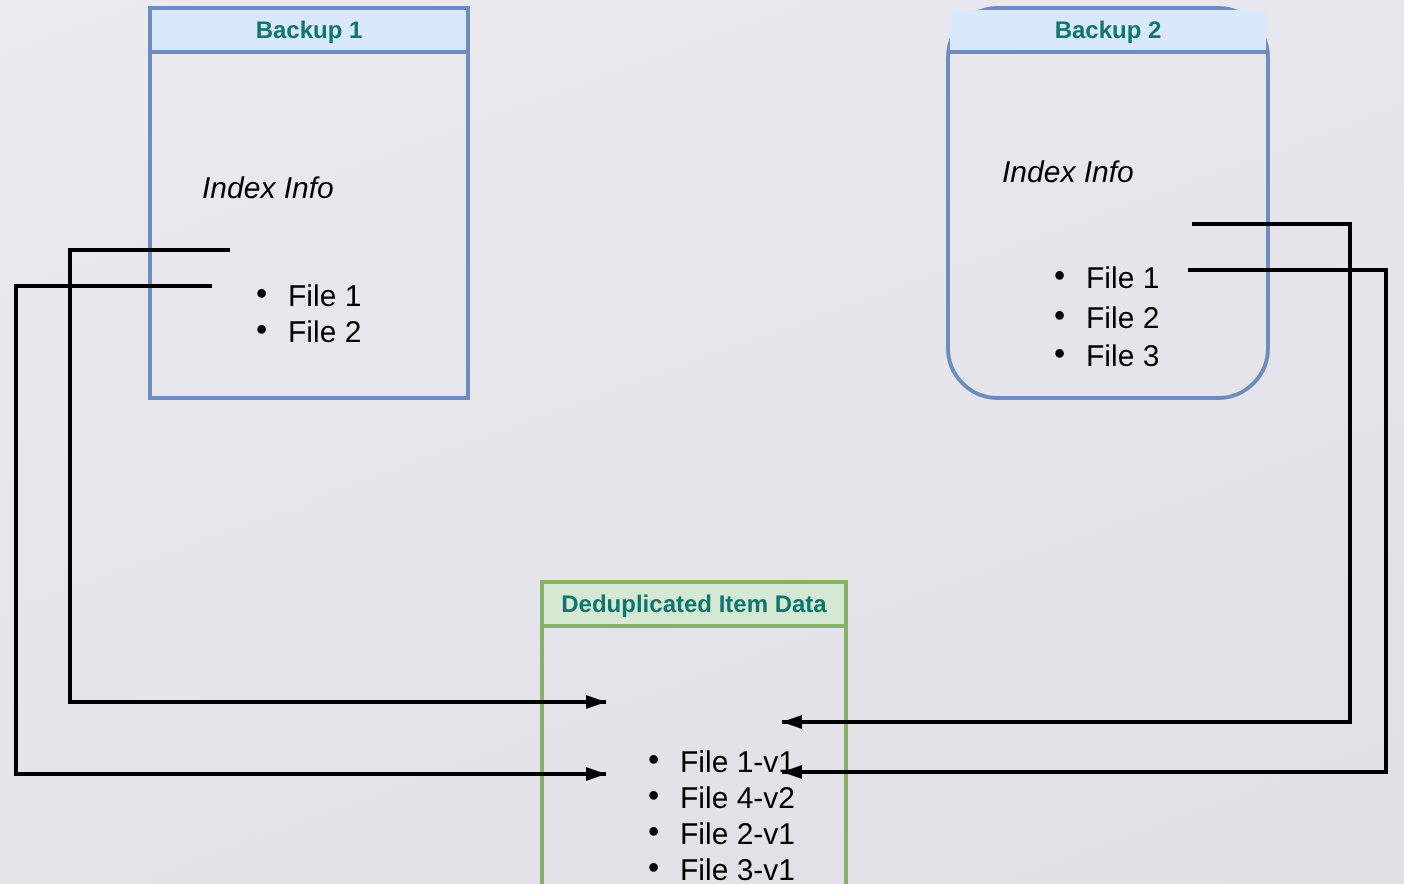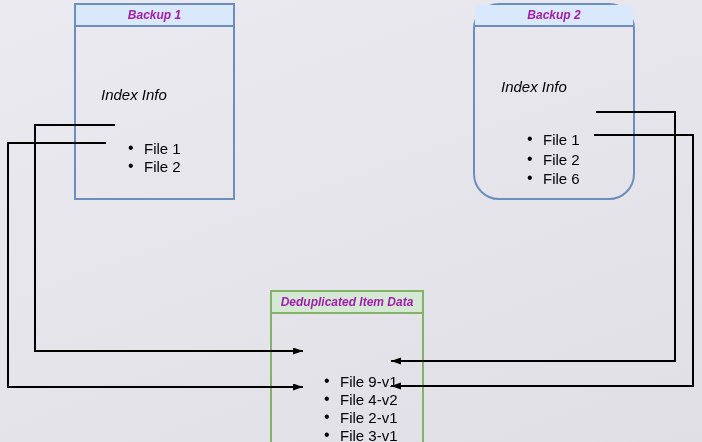"Backup 1" .box-header { color: #a21caf -> #0f766e; font-style: italic -> none }
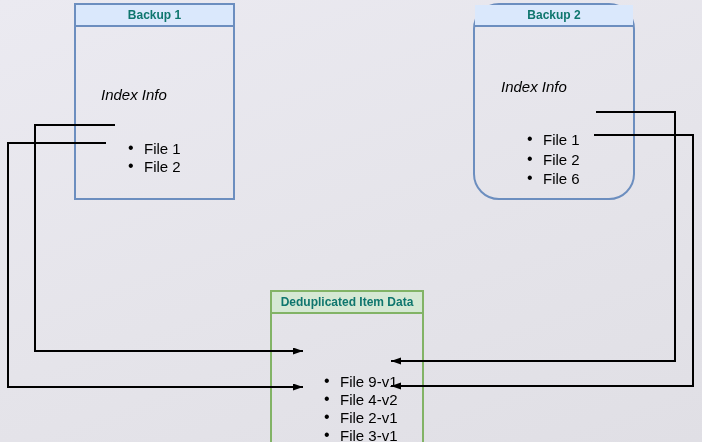"File 6" li { text: 6 -> 3 }
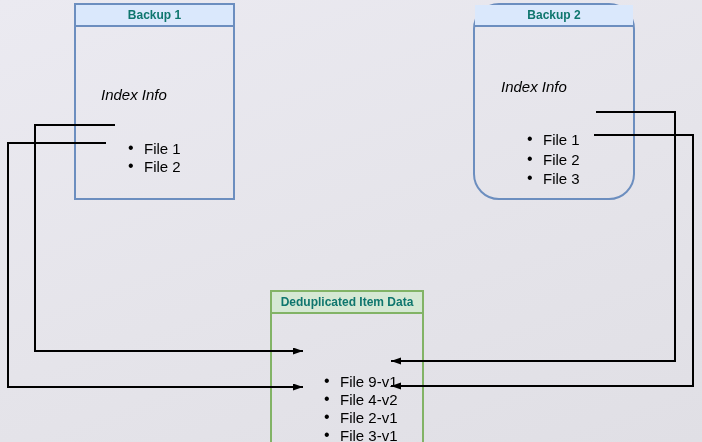"File 9-v1" li { text: 9-v1 -> 1-v1 }
